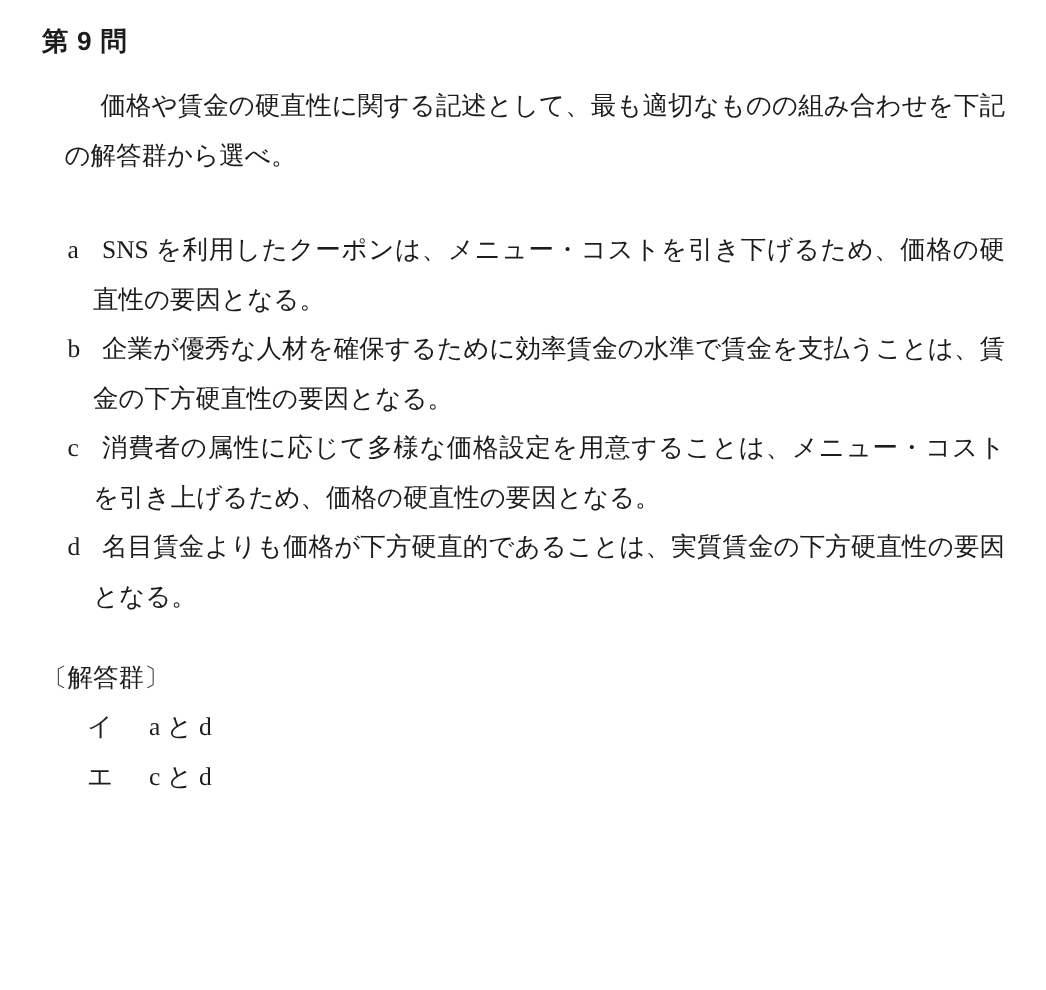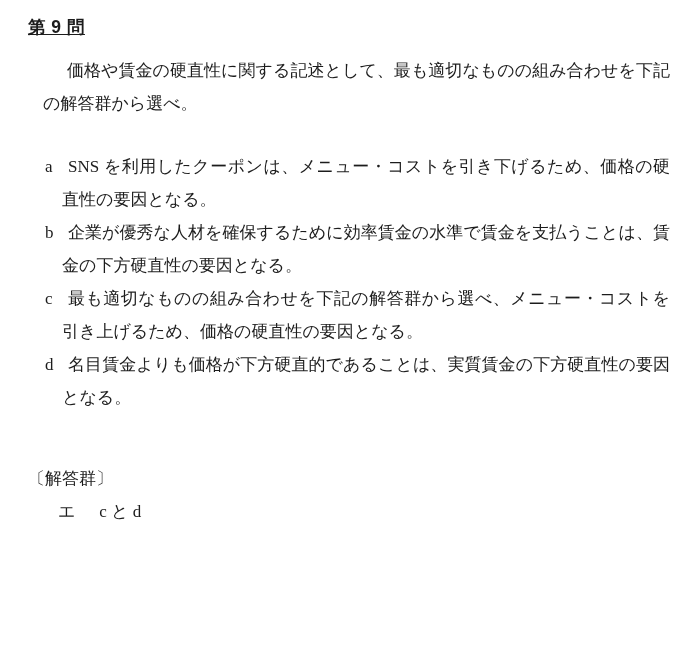"第 9 問" .heading { text-decoration: underline -> none }
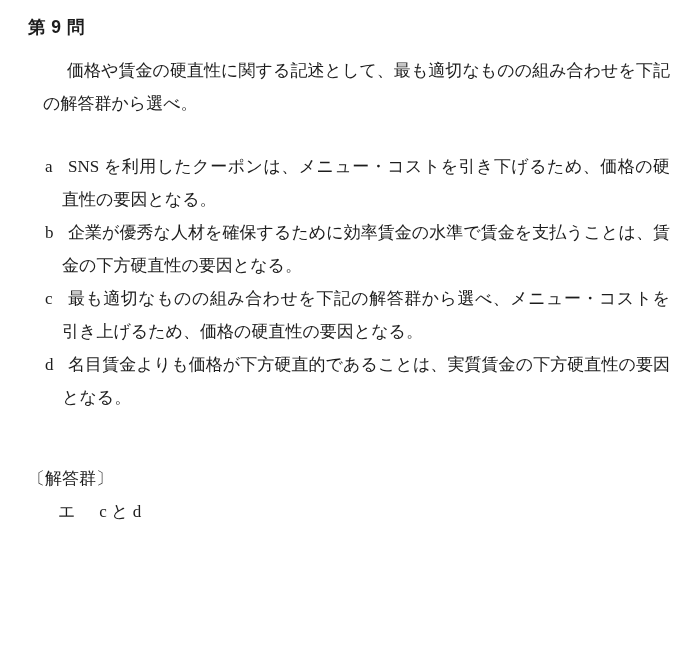"最も適切なものの組み合わせを下記の解答群から選べ、メニュー・コストを引き上げるた" span.s-text { text: 最も適切なものの組み合わせを下記の解答群から選べ -> 消費者の属性に応じて多様な価格設定を用意することは }
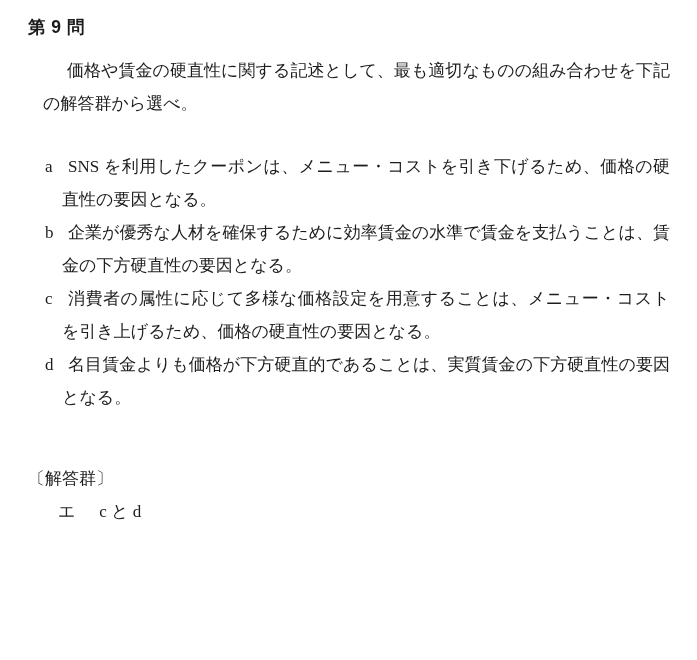"〔解答群〕" .answer-group { margin-top: 48px -> 21px }
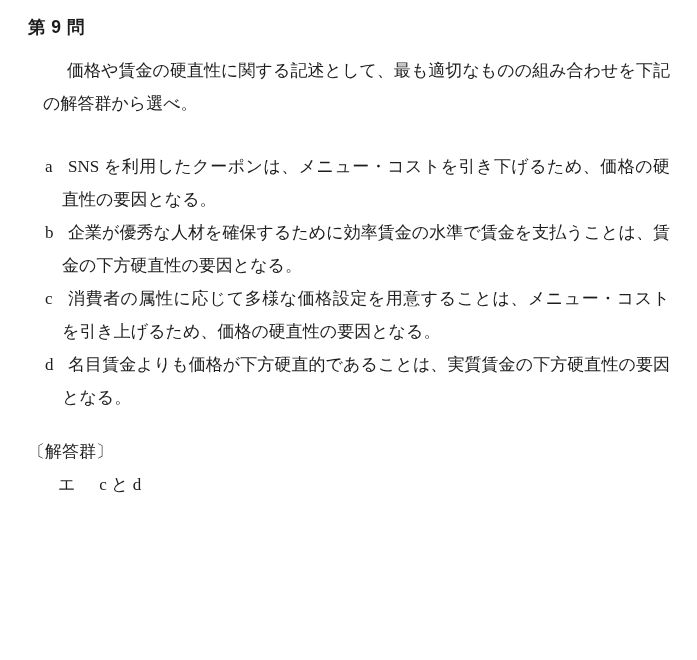"イ a と d" div.option { html: none -> <div> <span>イ</span> <span>a と d</span> </div> }
